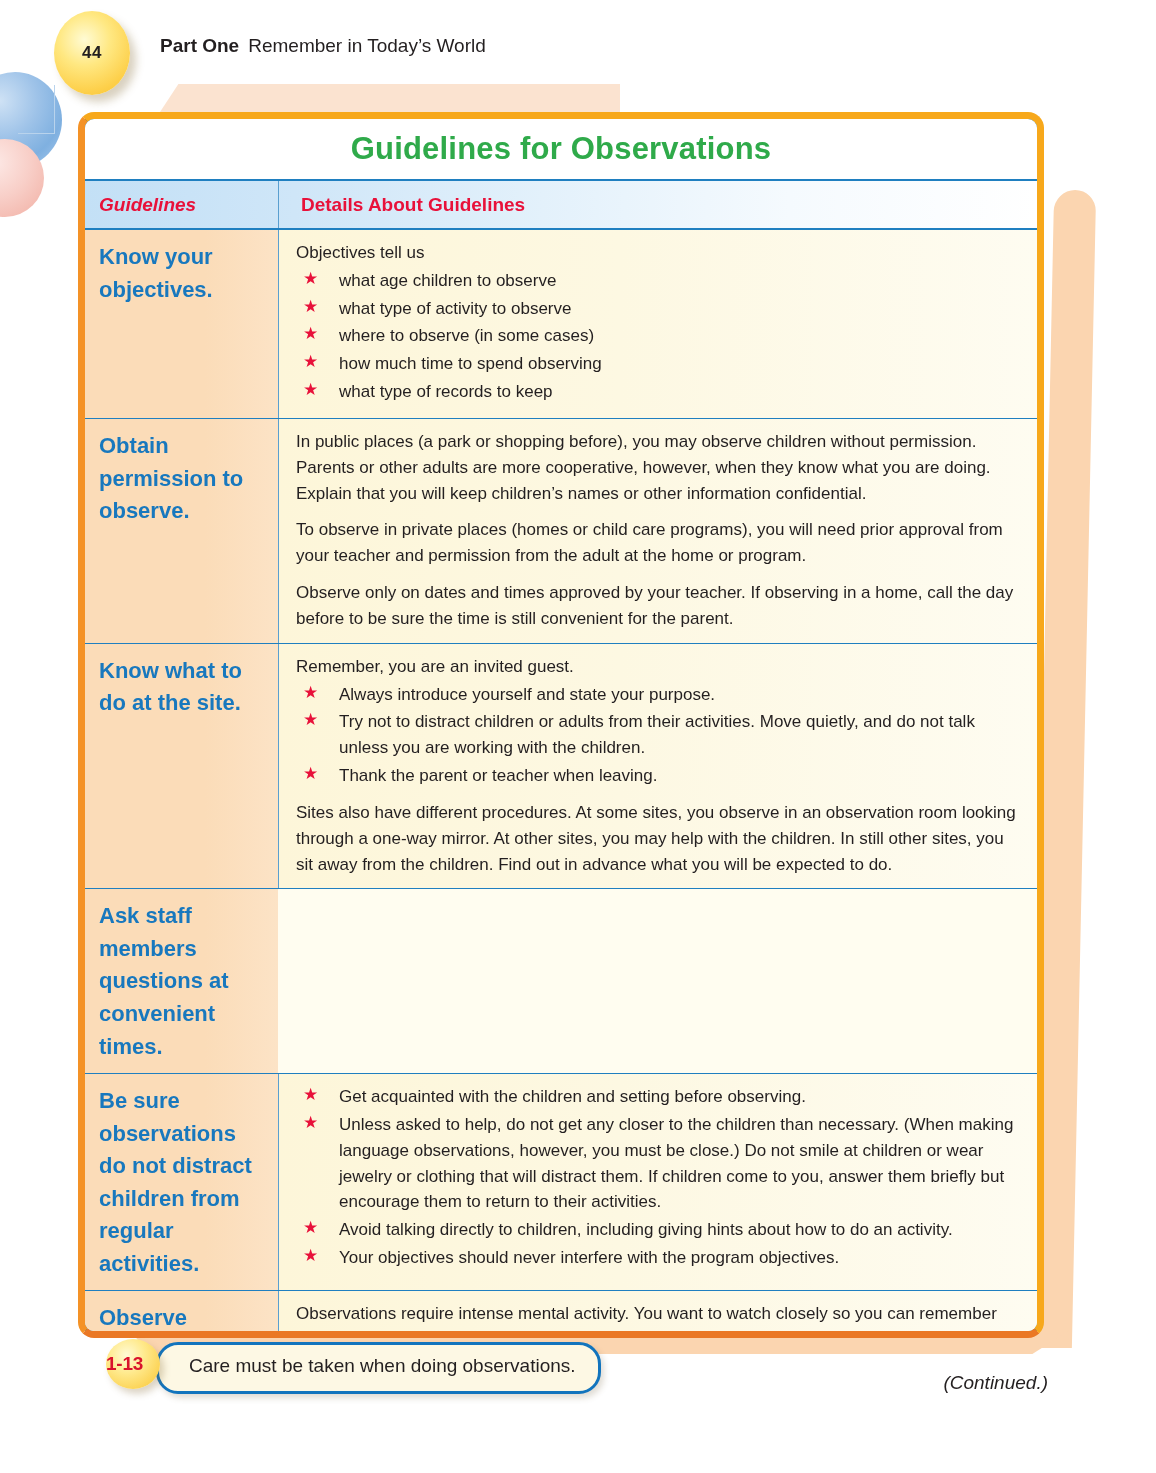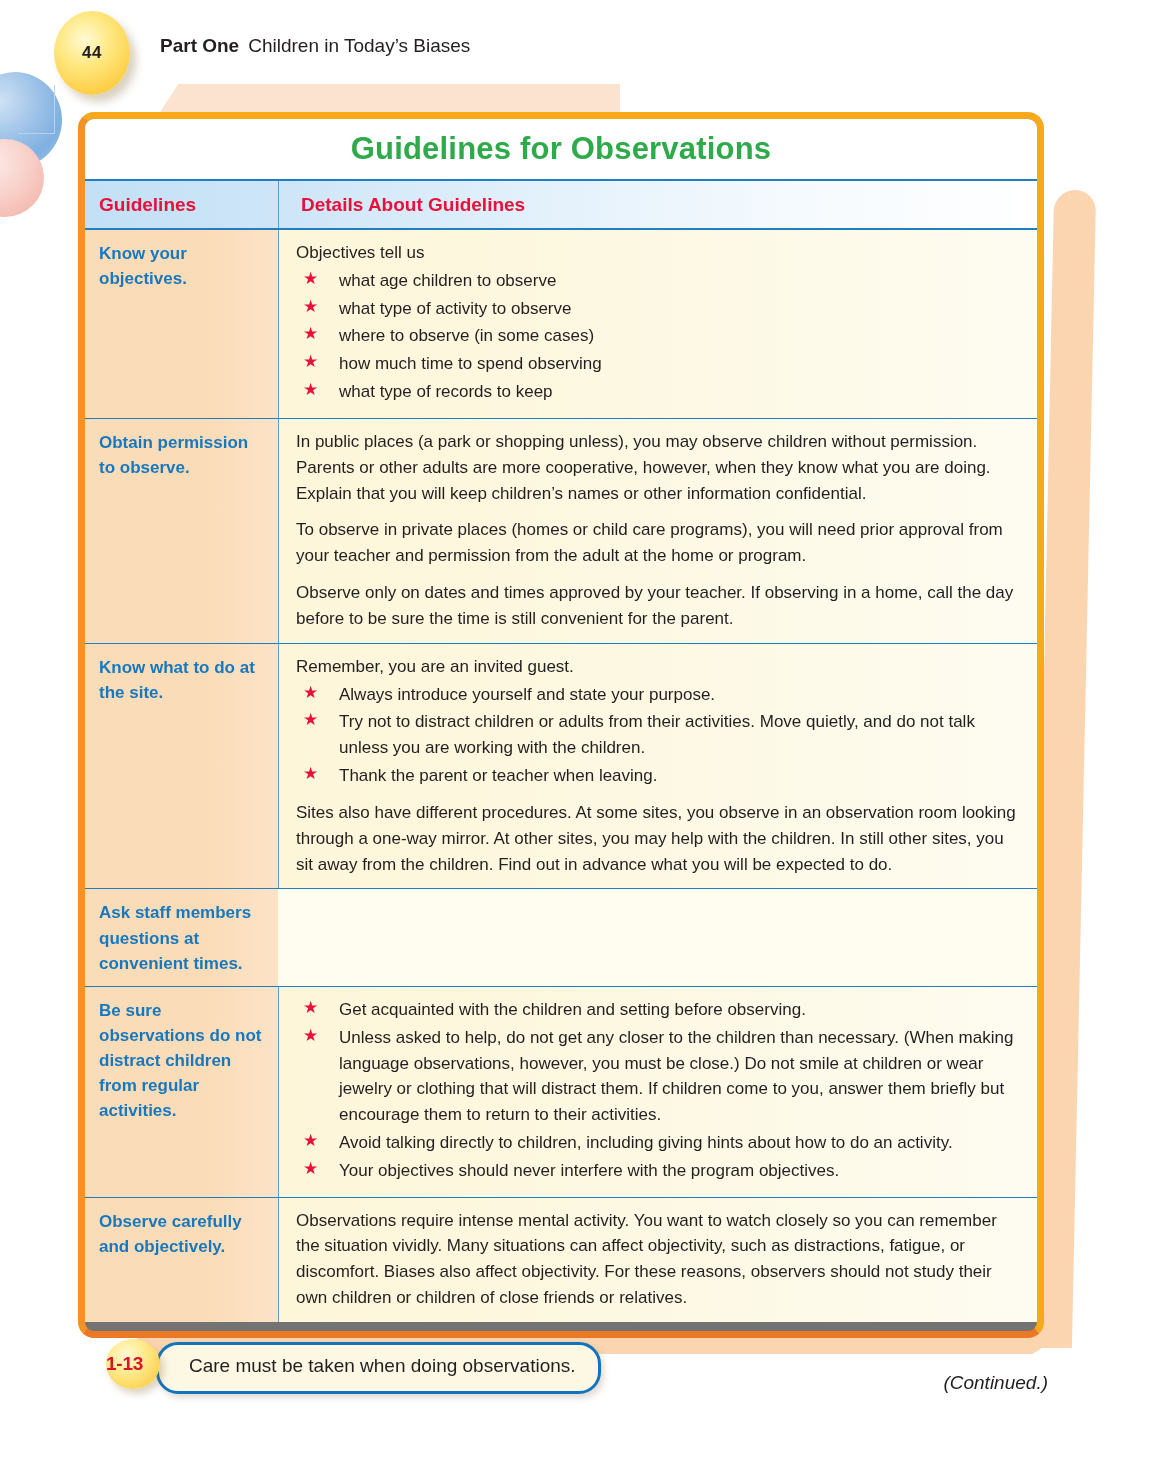"Children in Today’s Biases" span { text: Children in Today’s Biases -> Remember in Today’s World }
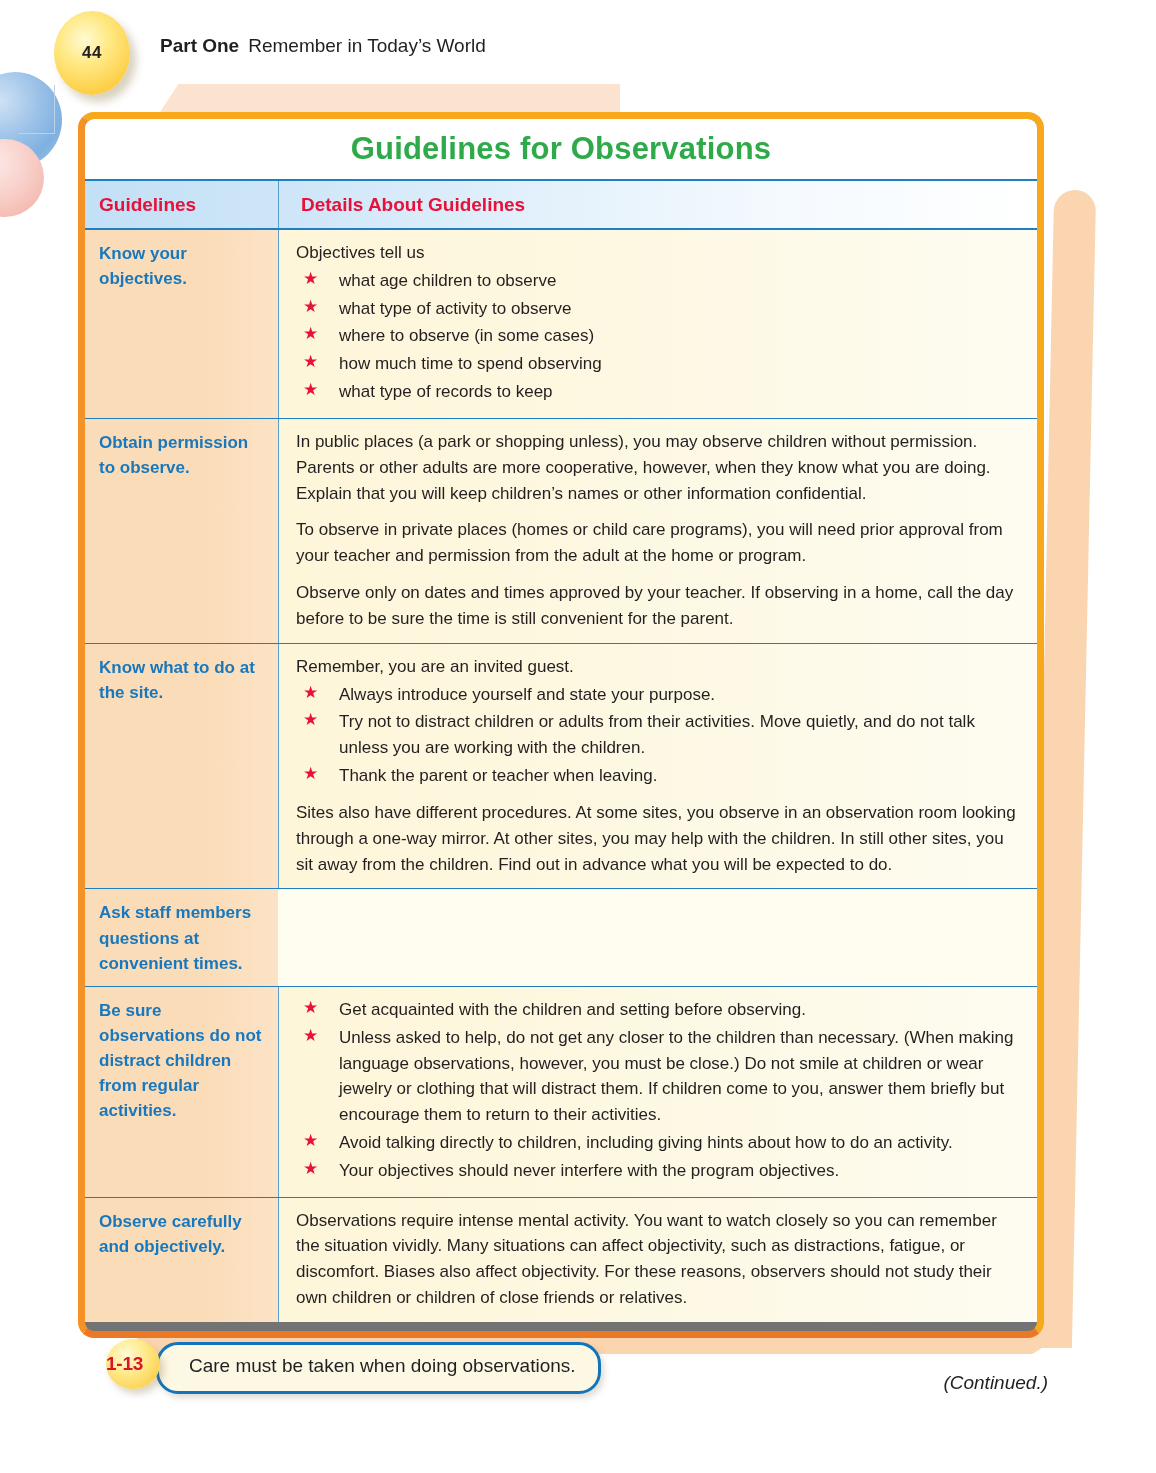"Guidelines for Observations" #table-frame { background: #737373 -> #0369a1 }
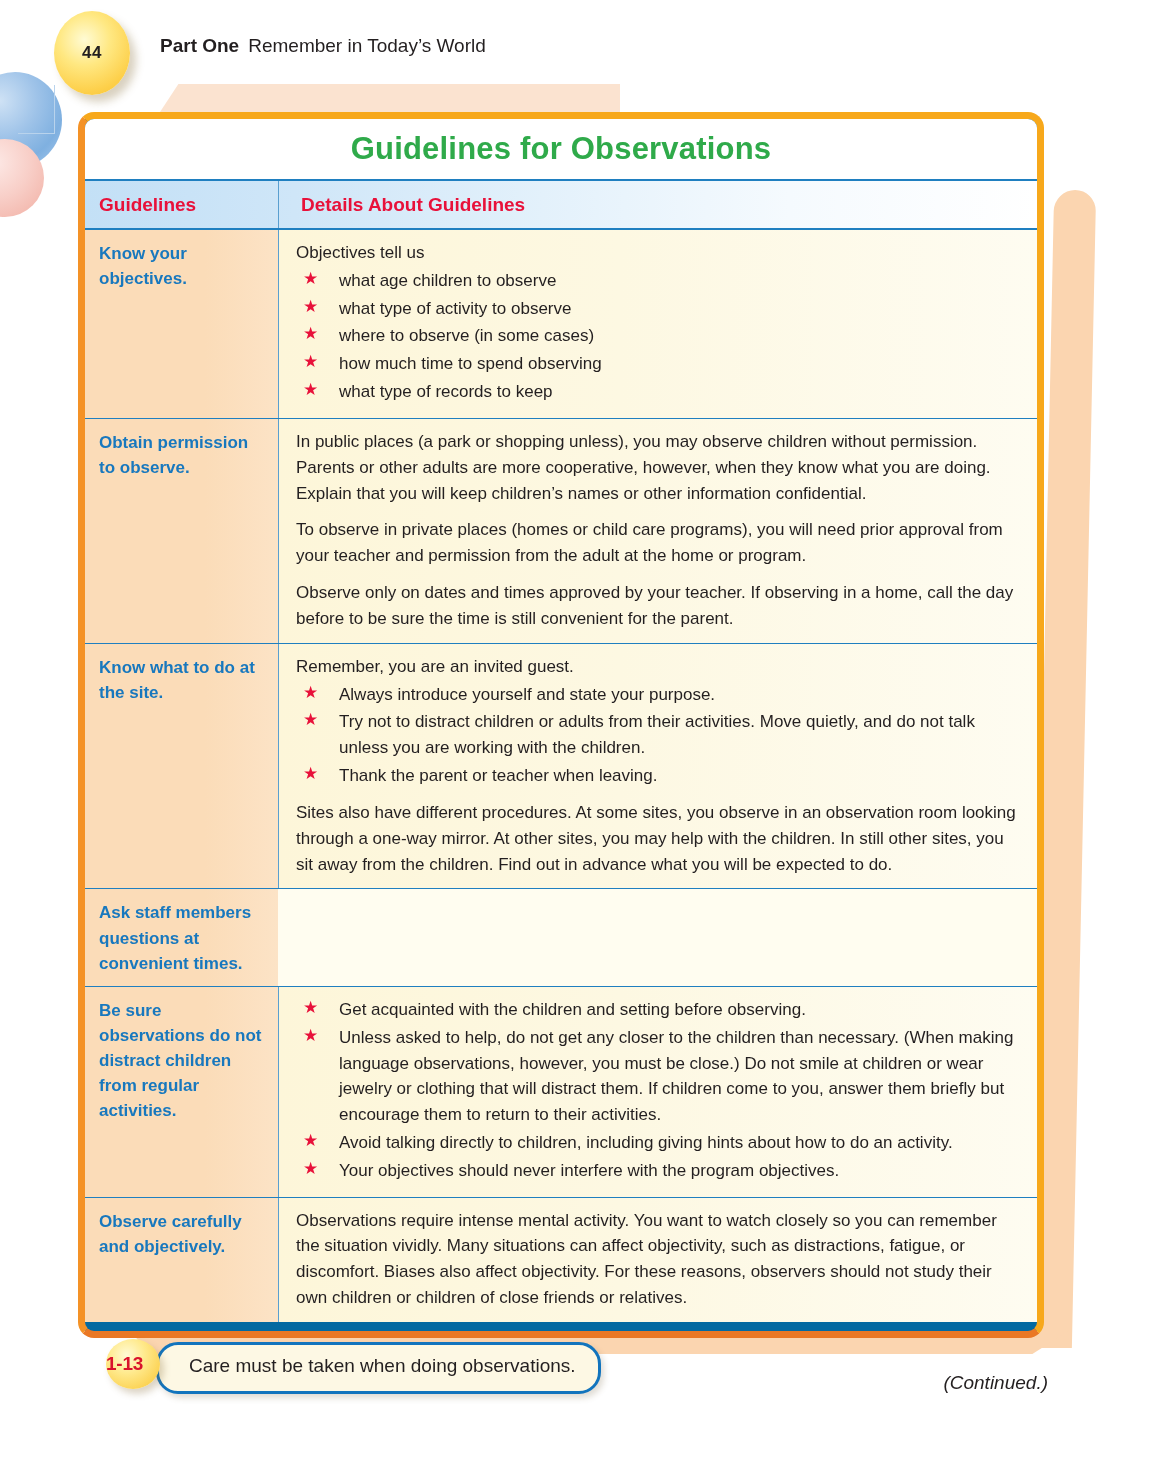"Guidelines" #col-header .th.left { font-style: none -> italic }
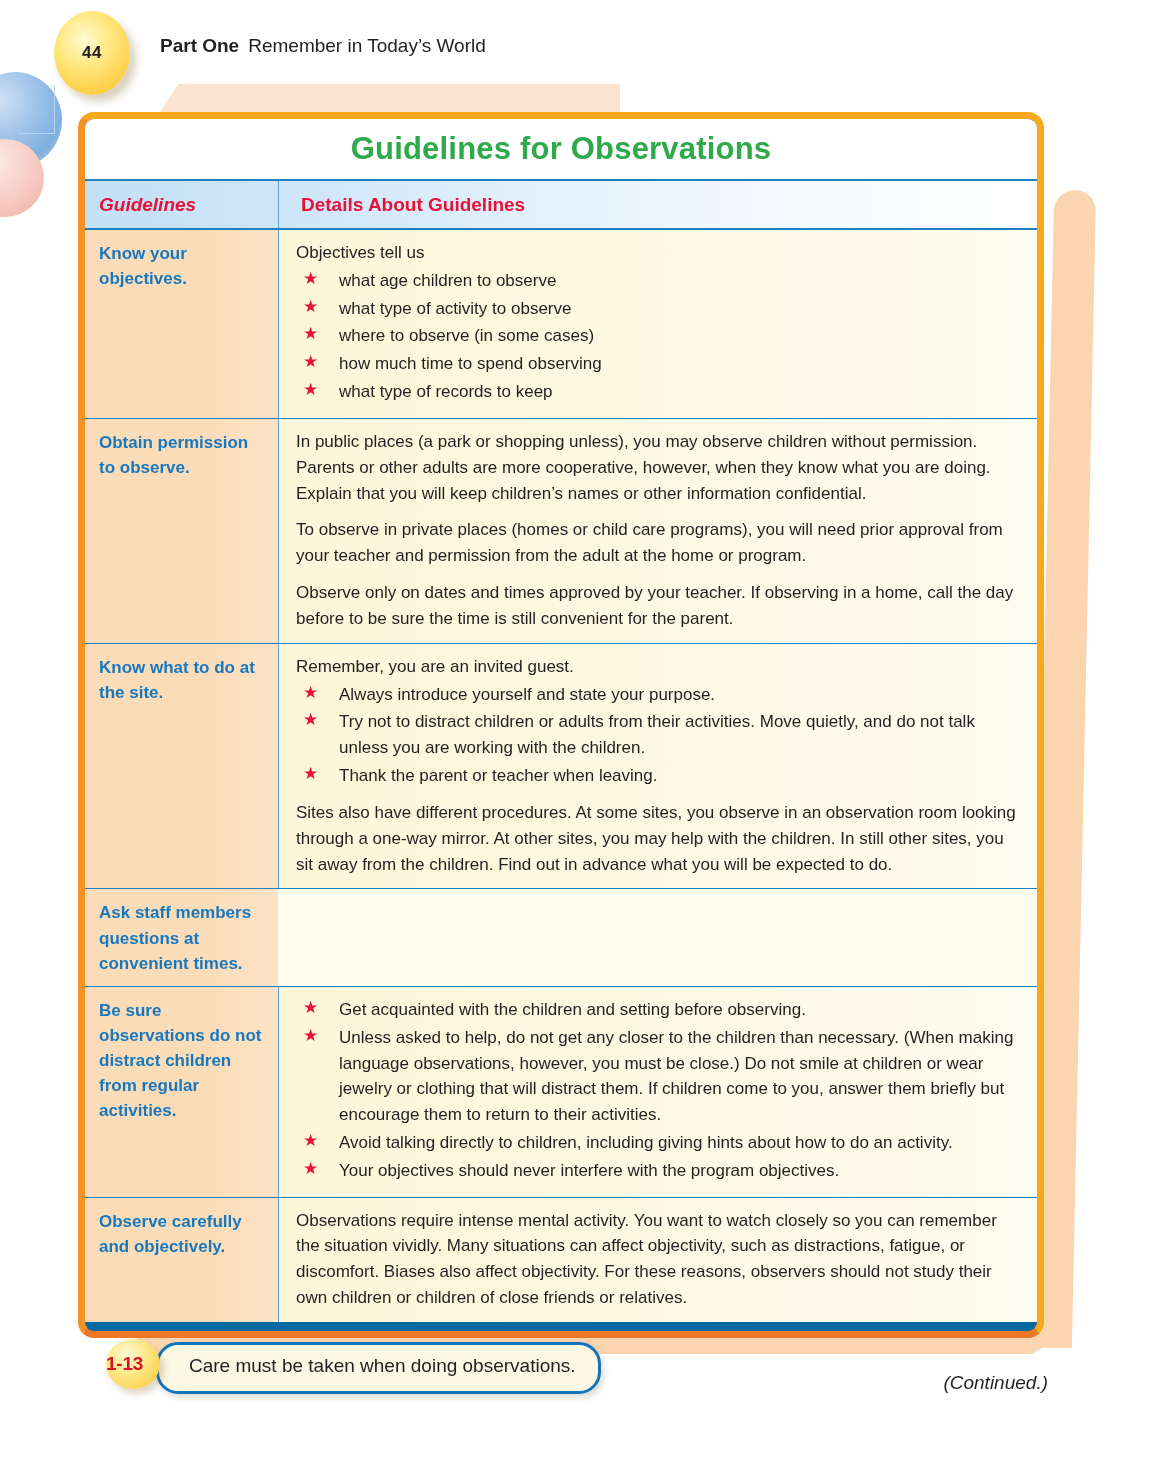"Know your objectives." .cell-guideline { font-size: 17px -> 22px }
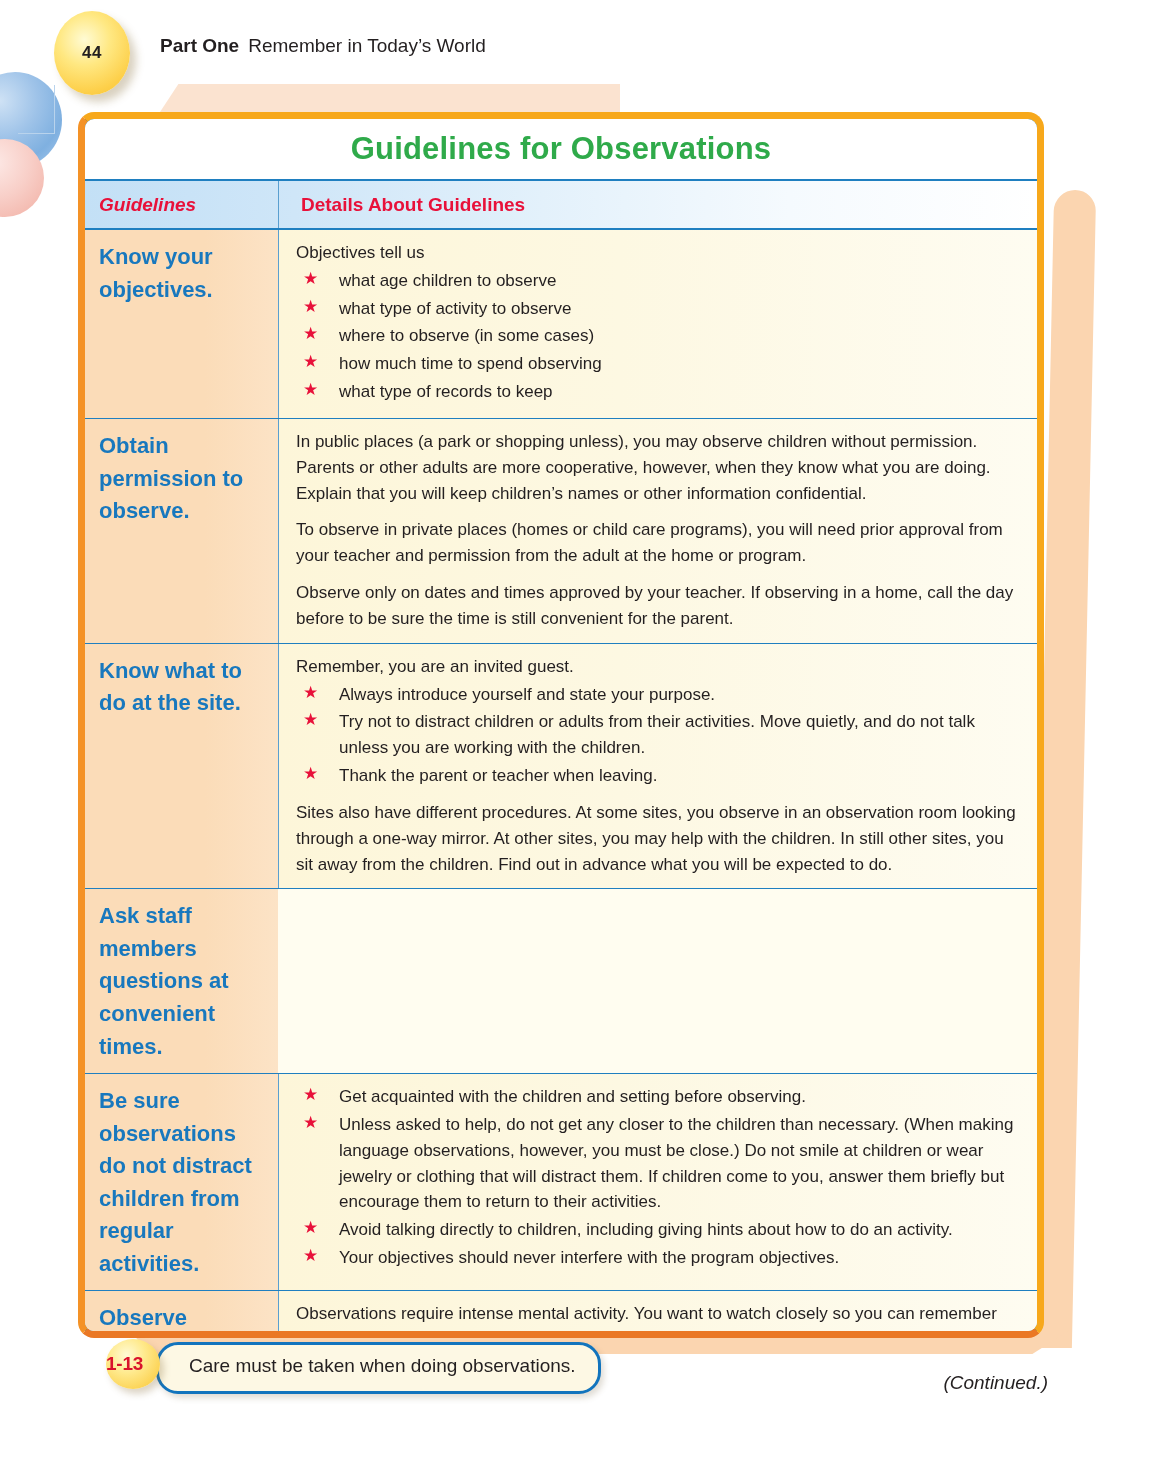"In public places (a park" p { text: unless -> before }
